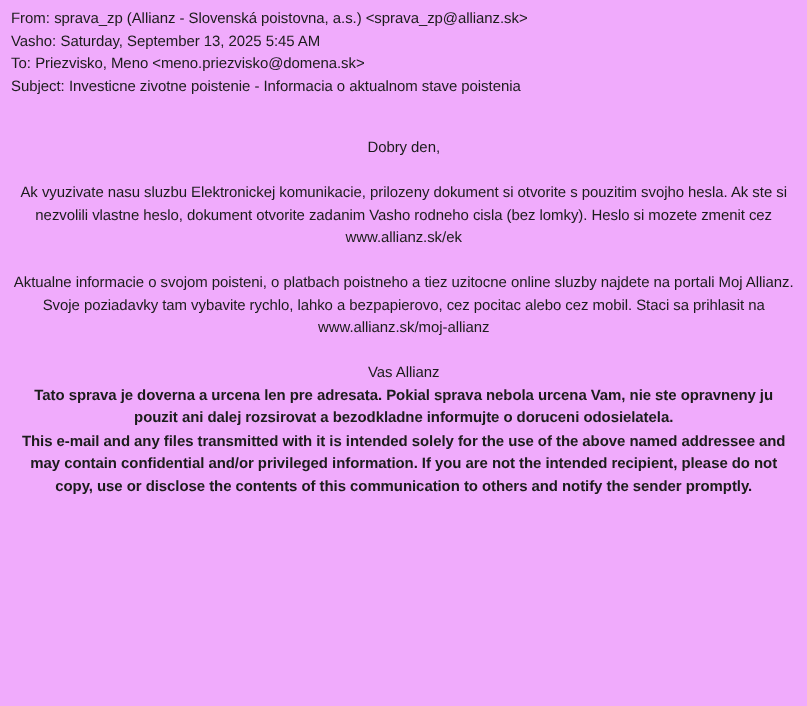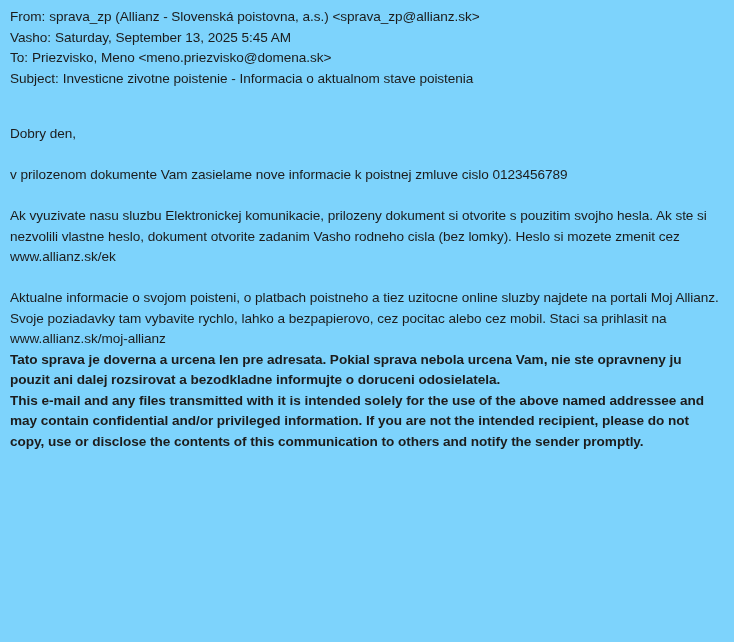"From: sprava_zp (Allianz - Slovenská" .email-view { background: #7dd3fc -> #f0abfc }
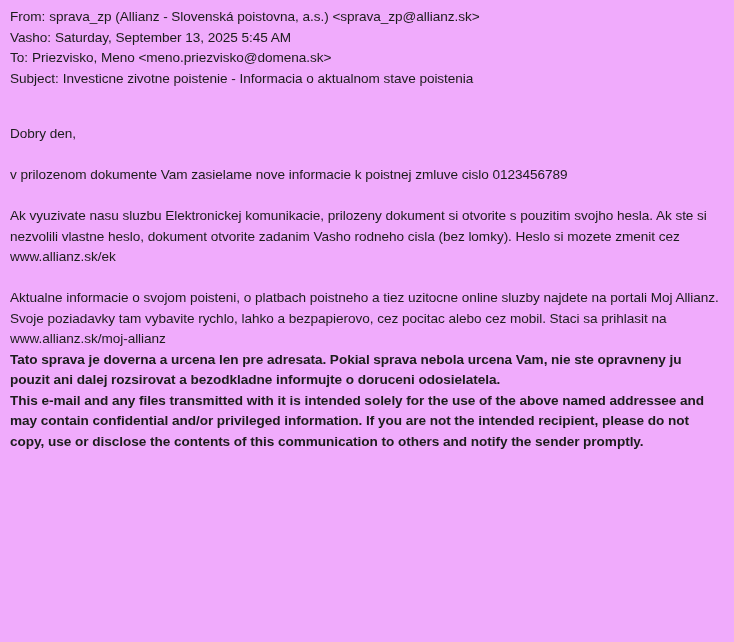"Dobry den," p.para { text-align: none -> center }
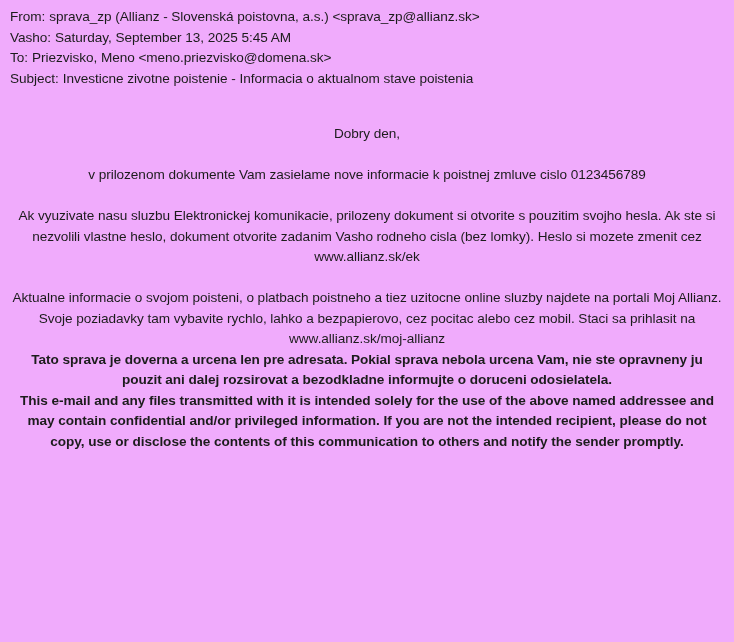"v prilozenom dokumente Vam zasielame" p.para { html: <p>v prilozenom dokumente Vam zasielame nove informacie k poistnej zmluve cislo 0123456789</p> -> none }
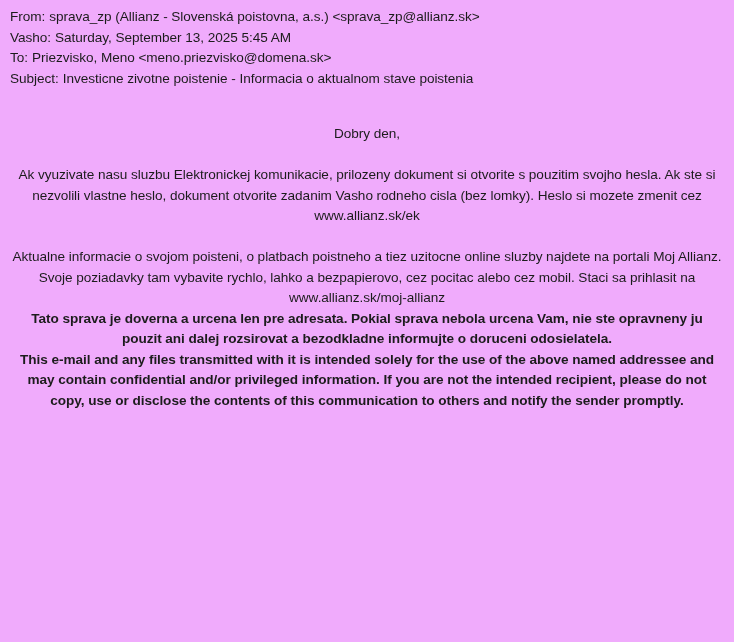"Vas Allianz" p.para { html: none -> <p>Vas Allianz</p> }
